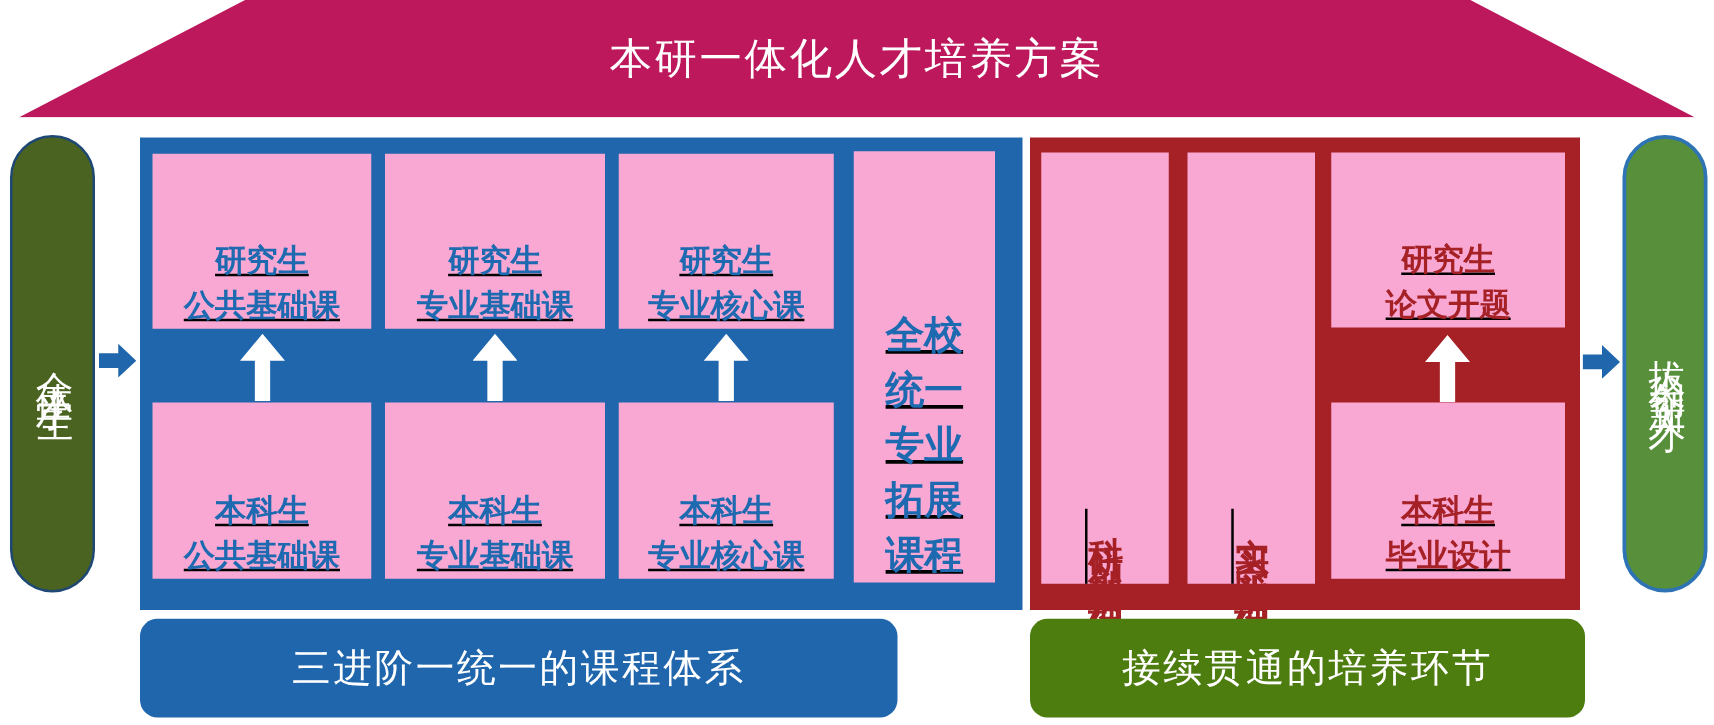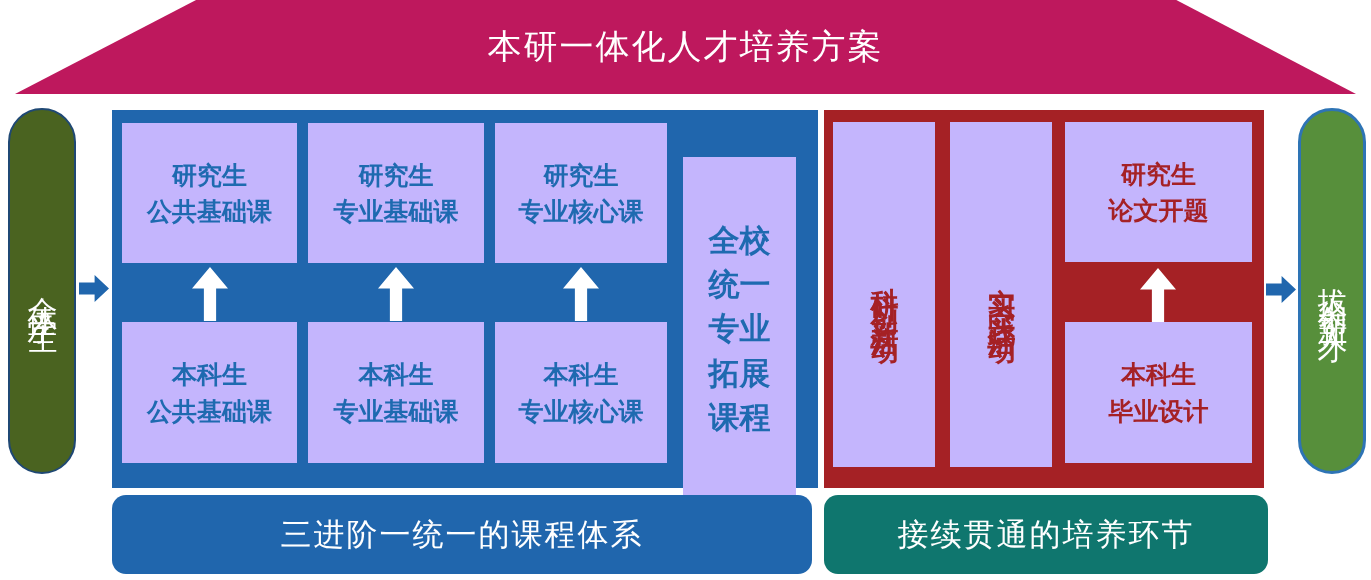"研究生" .wbox { align-items: center -> flex-end; background: #c4b5fd -> #f9a8d4; text-decoration: none -> underline }
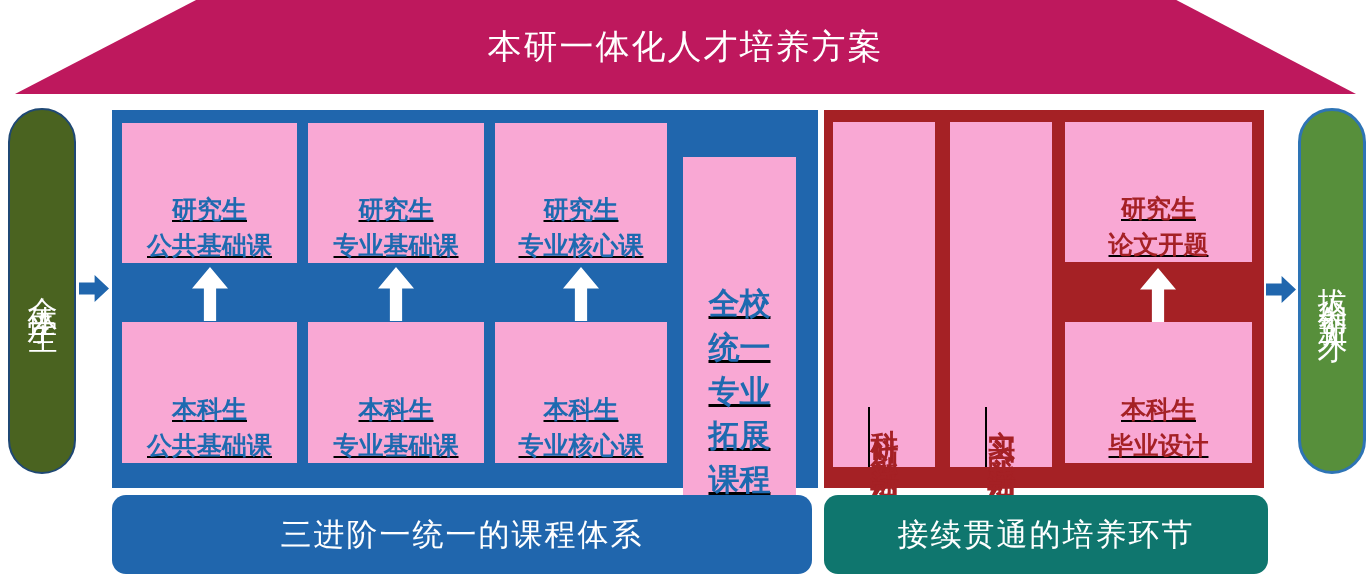"全校统一专业拓展课程" .ext-box { margin-top: 36px -> none }
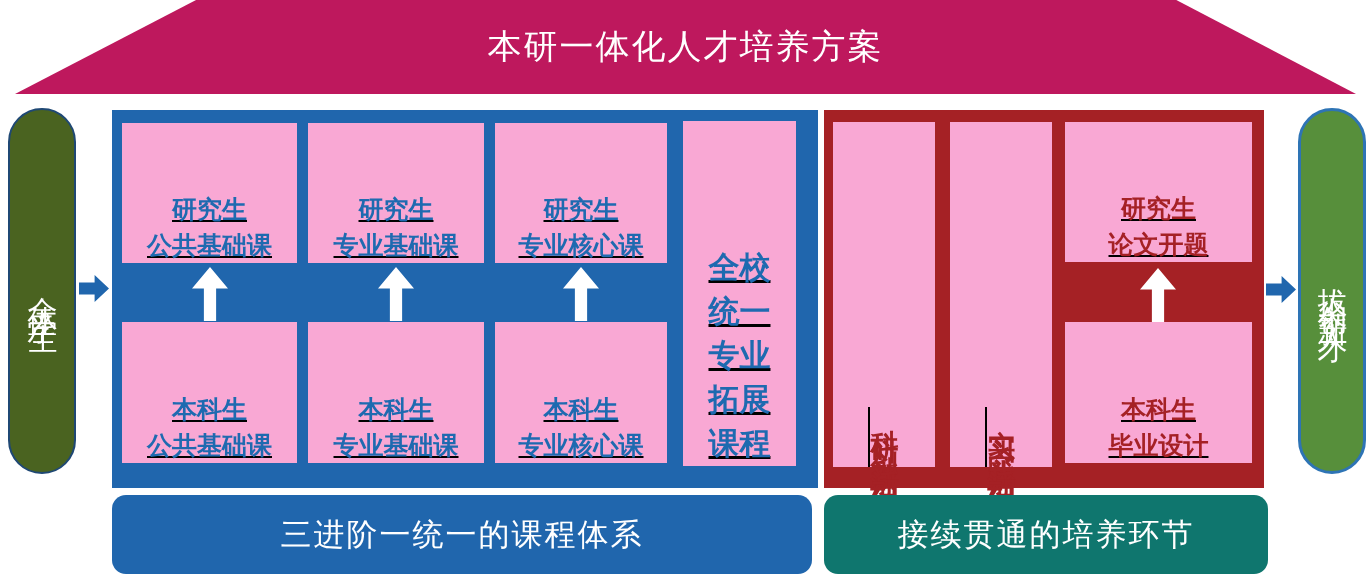"三进阶一统一的课程体系" .caption-blue { width: 700px -> 606px }
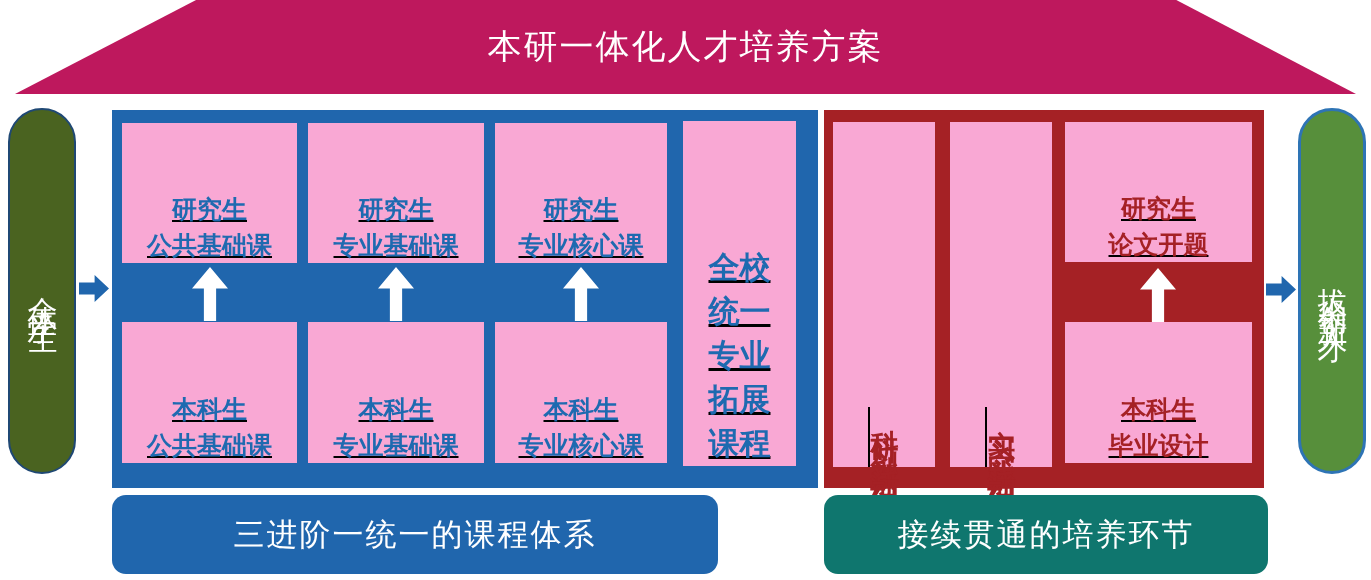"接续贯通的培养环节" .caption-red { background: #0f766e -> #4d7c0f }
